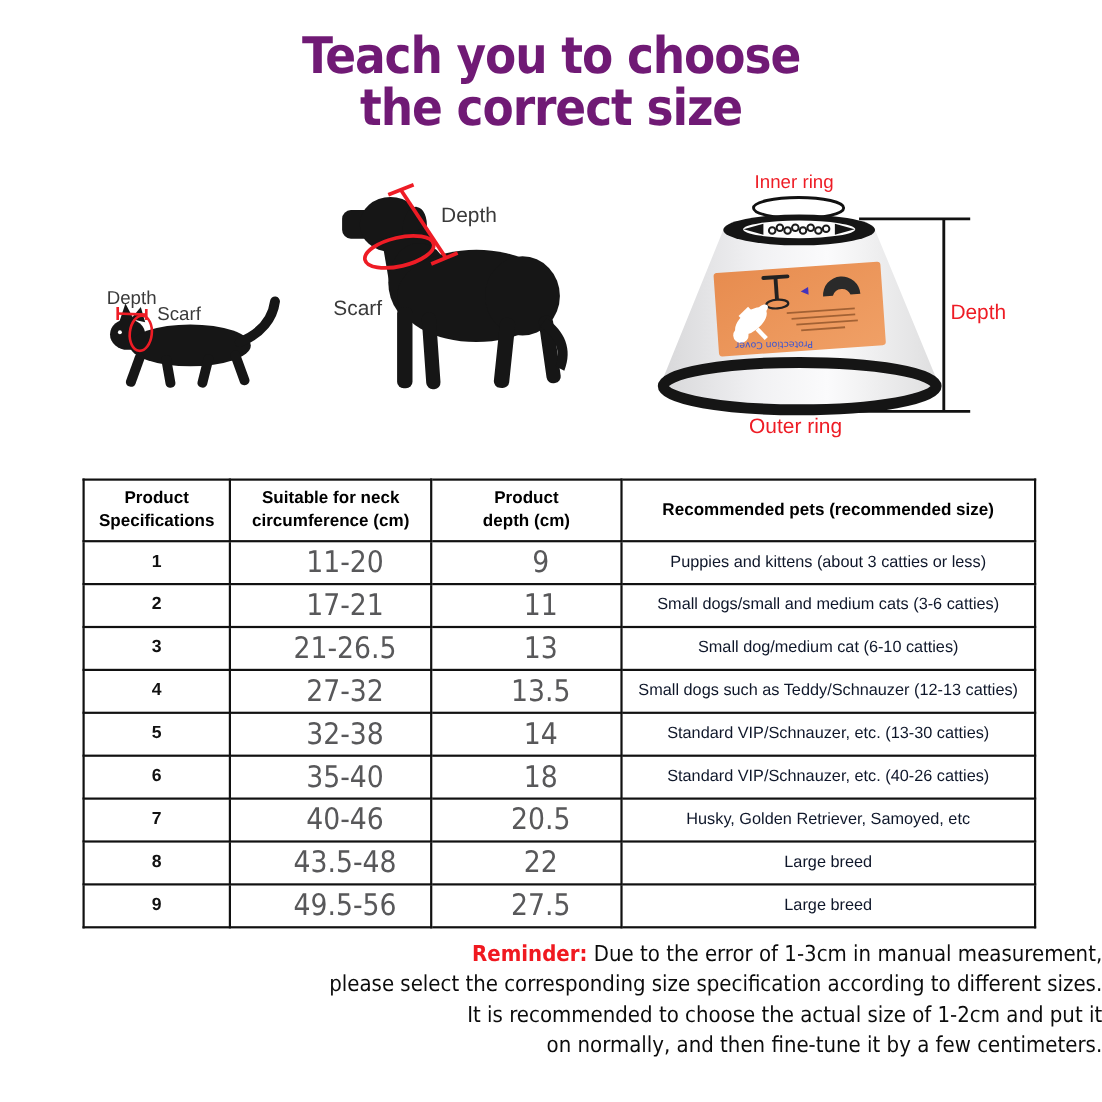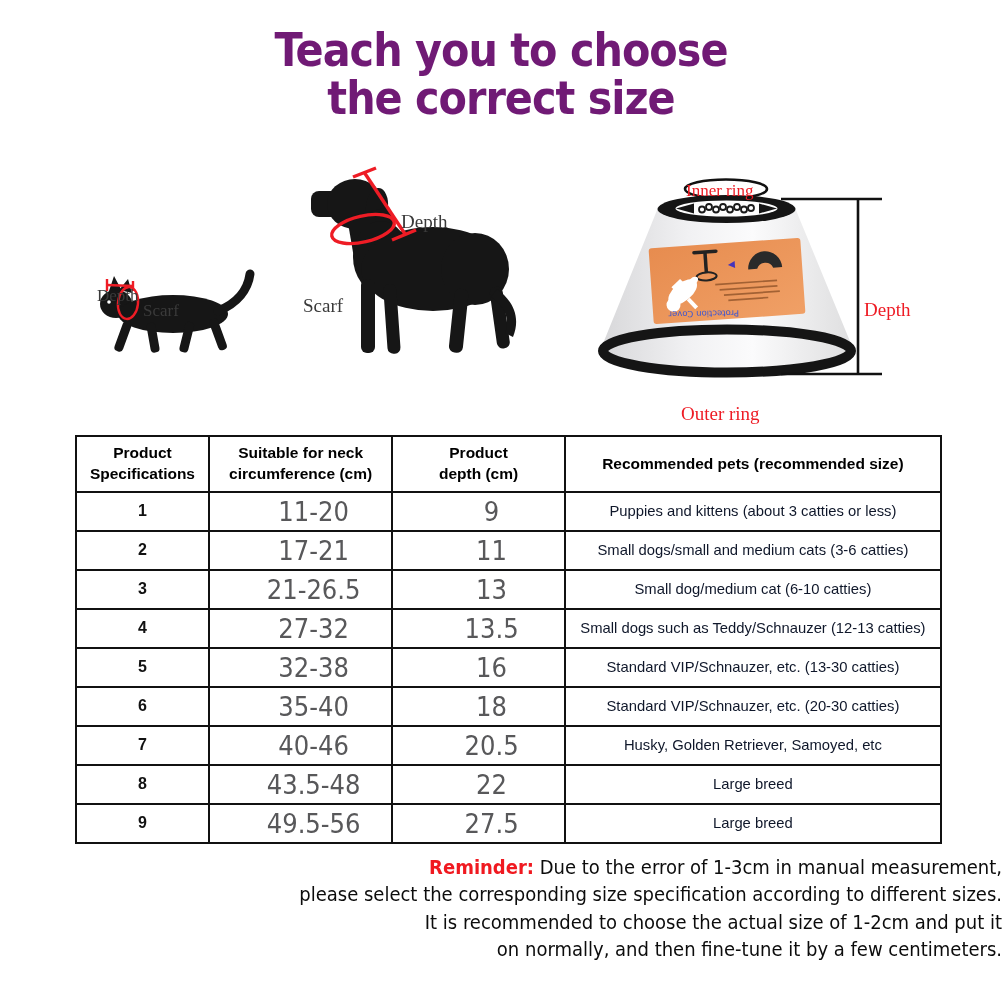"Inner ring" .label { font-family: Liberation Serif, serif -> Liberation Sans, sans-serif; margin-top: 25px -> none }
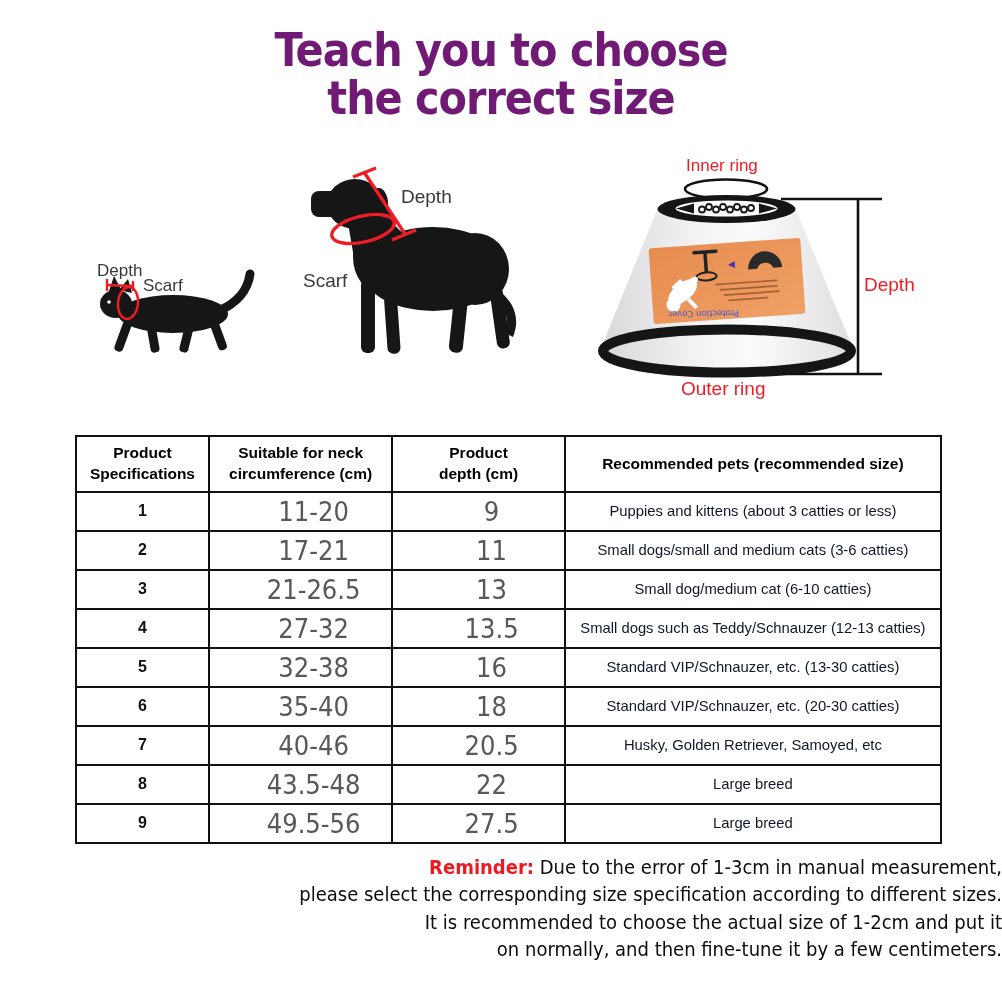"16" td.col2 { text: 16 -> 14 }
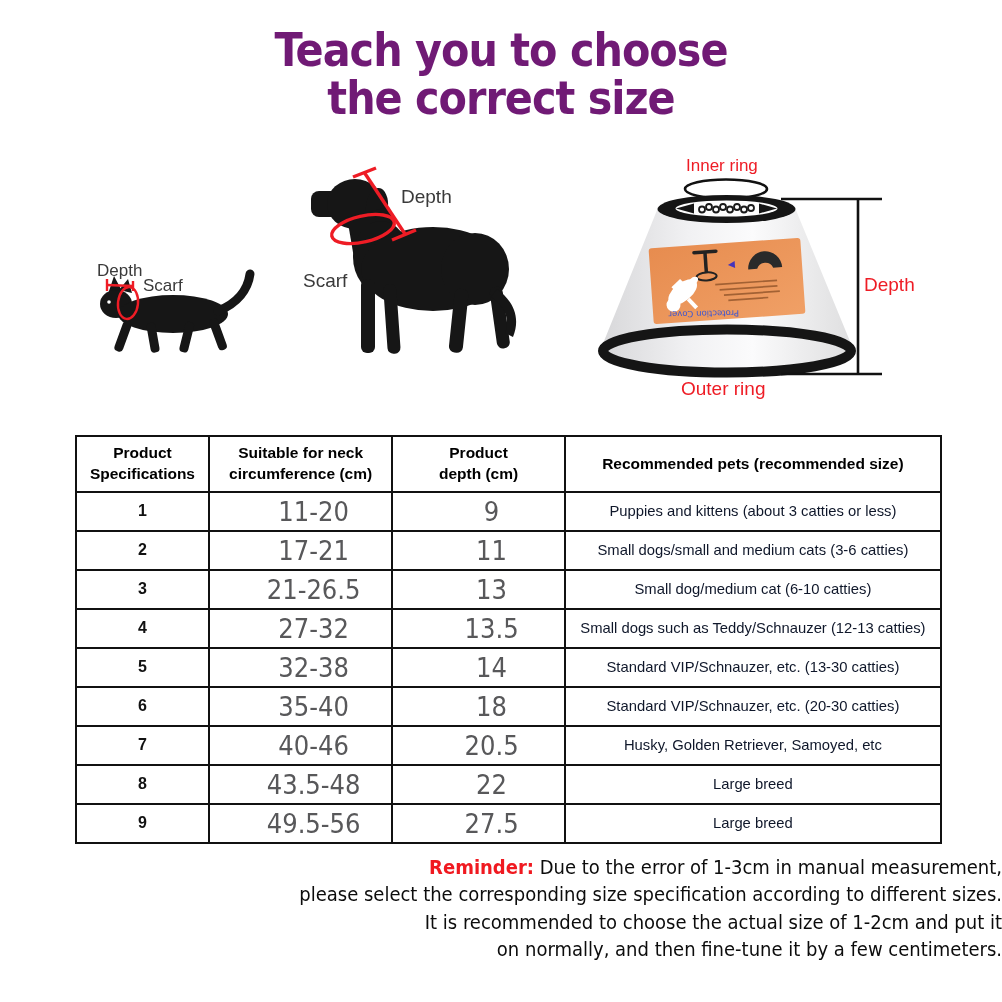"Standard VIP/Schnauzer, etc. (20-30" td.col3 { text: 20-30 -> 40-26 }
